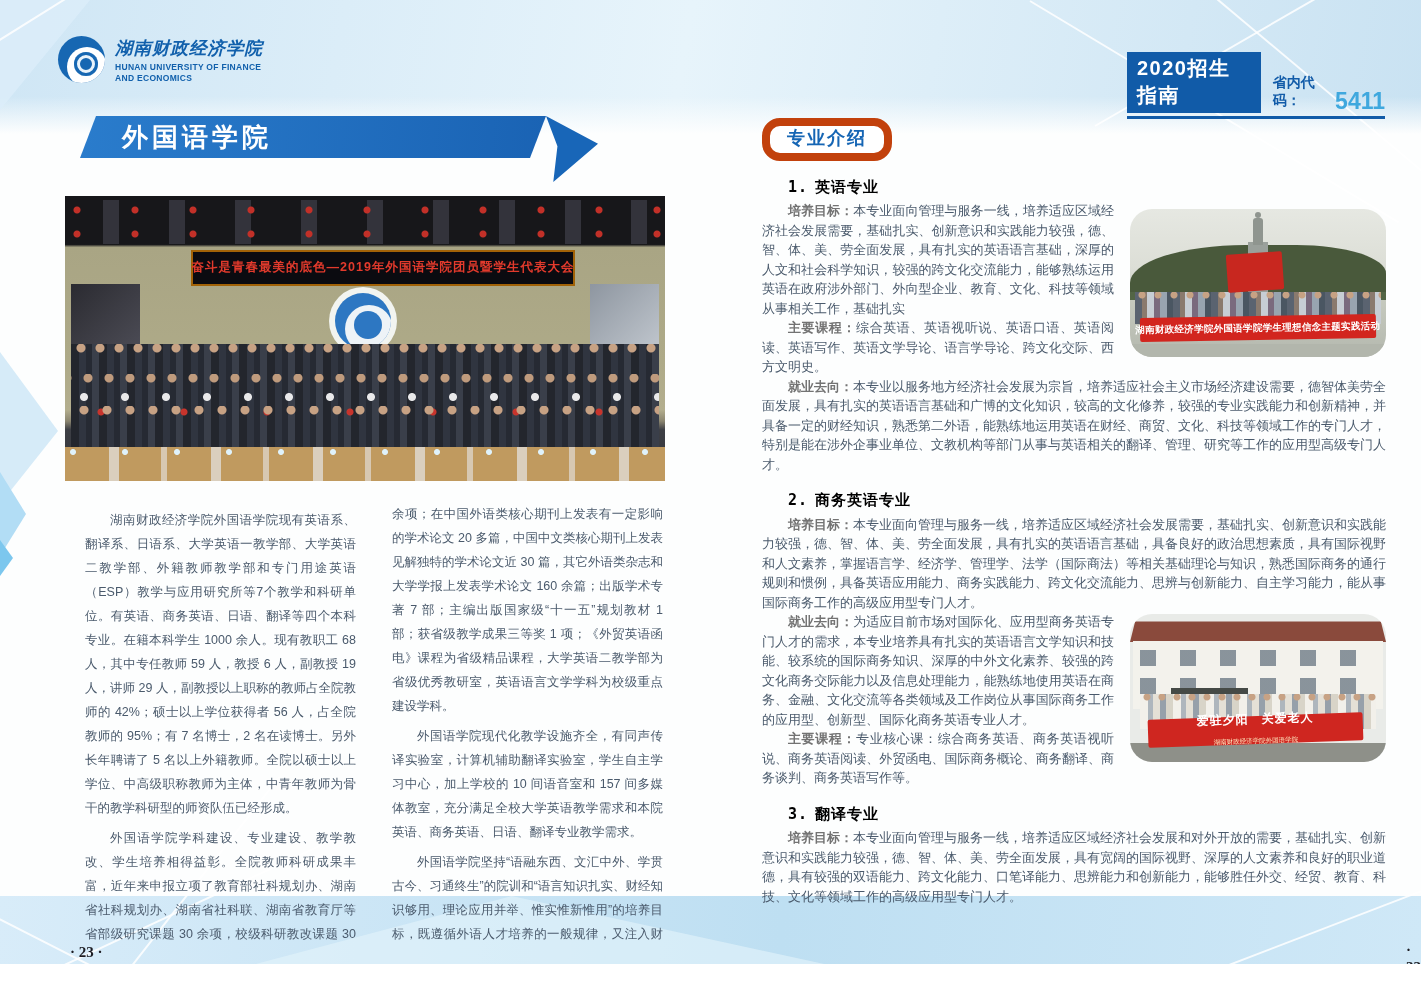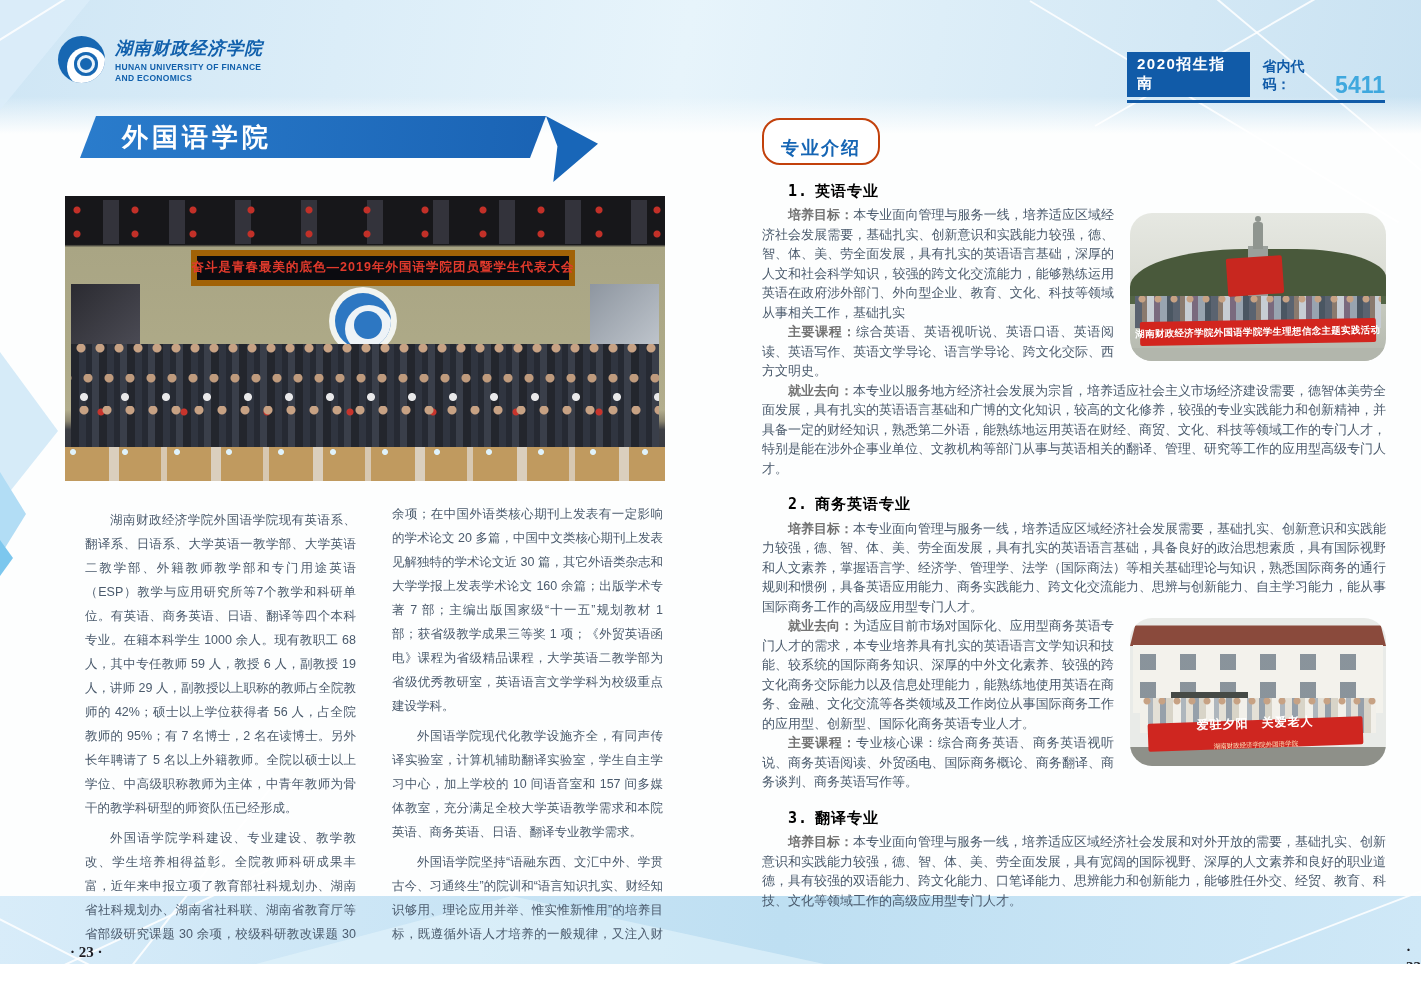"2020招生指南" .guide-badge { font-size: 15px -> 20px }
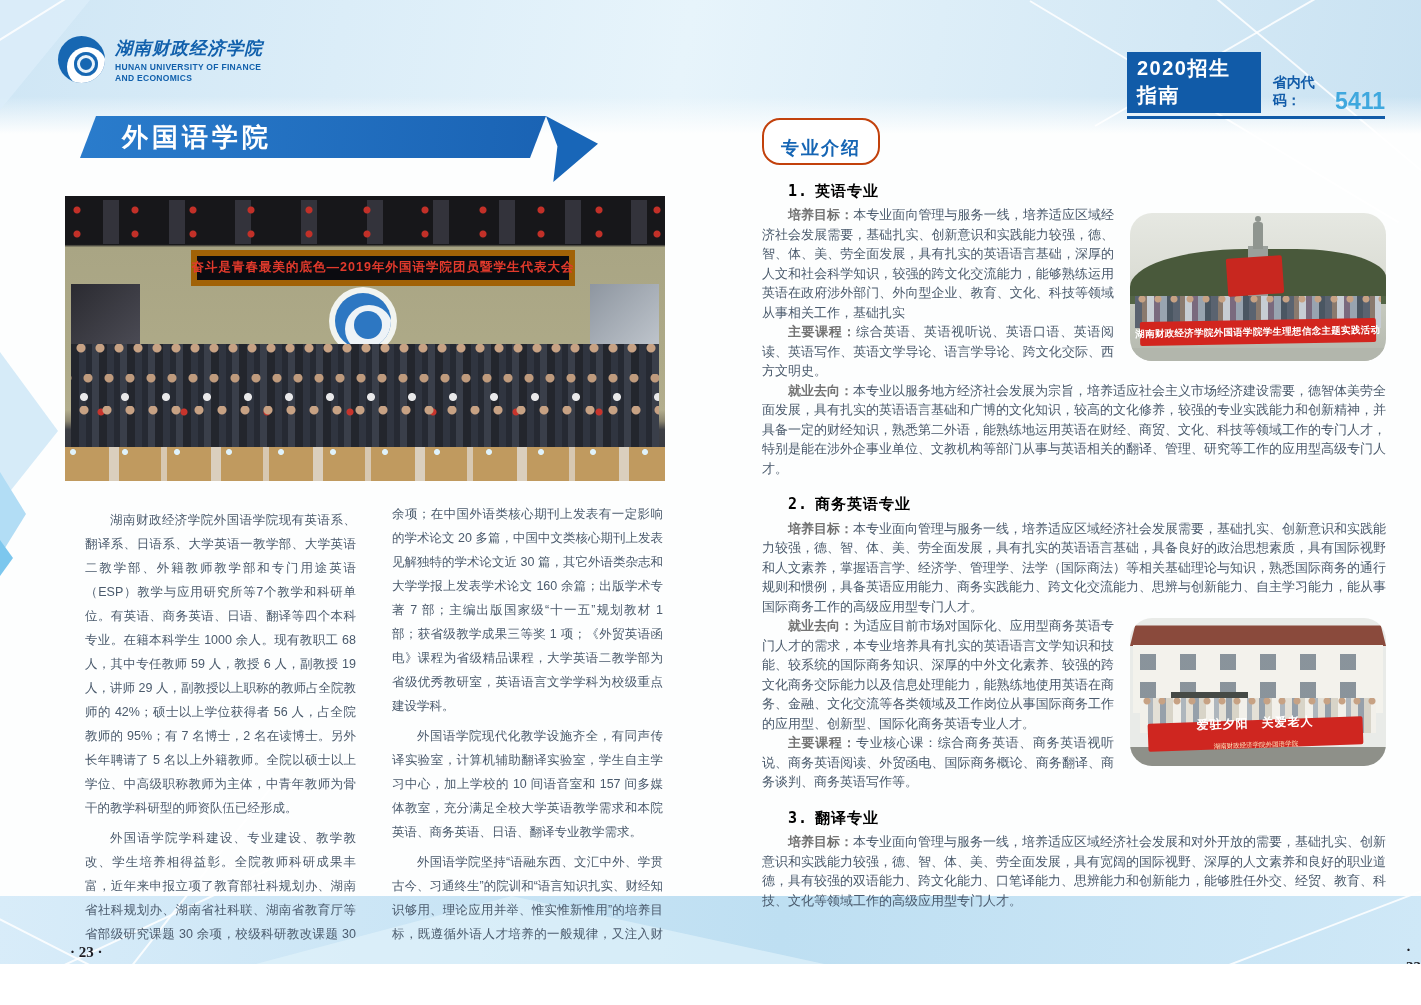"专业介绍" .intro-badge { border: 2px solid #c2410c -> 8px solid #c2410c; padding: 19px 17px 4px -> 3px 17px 4px }
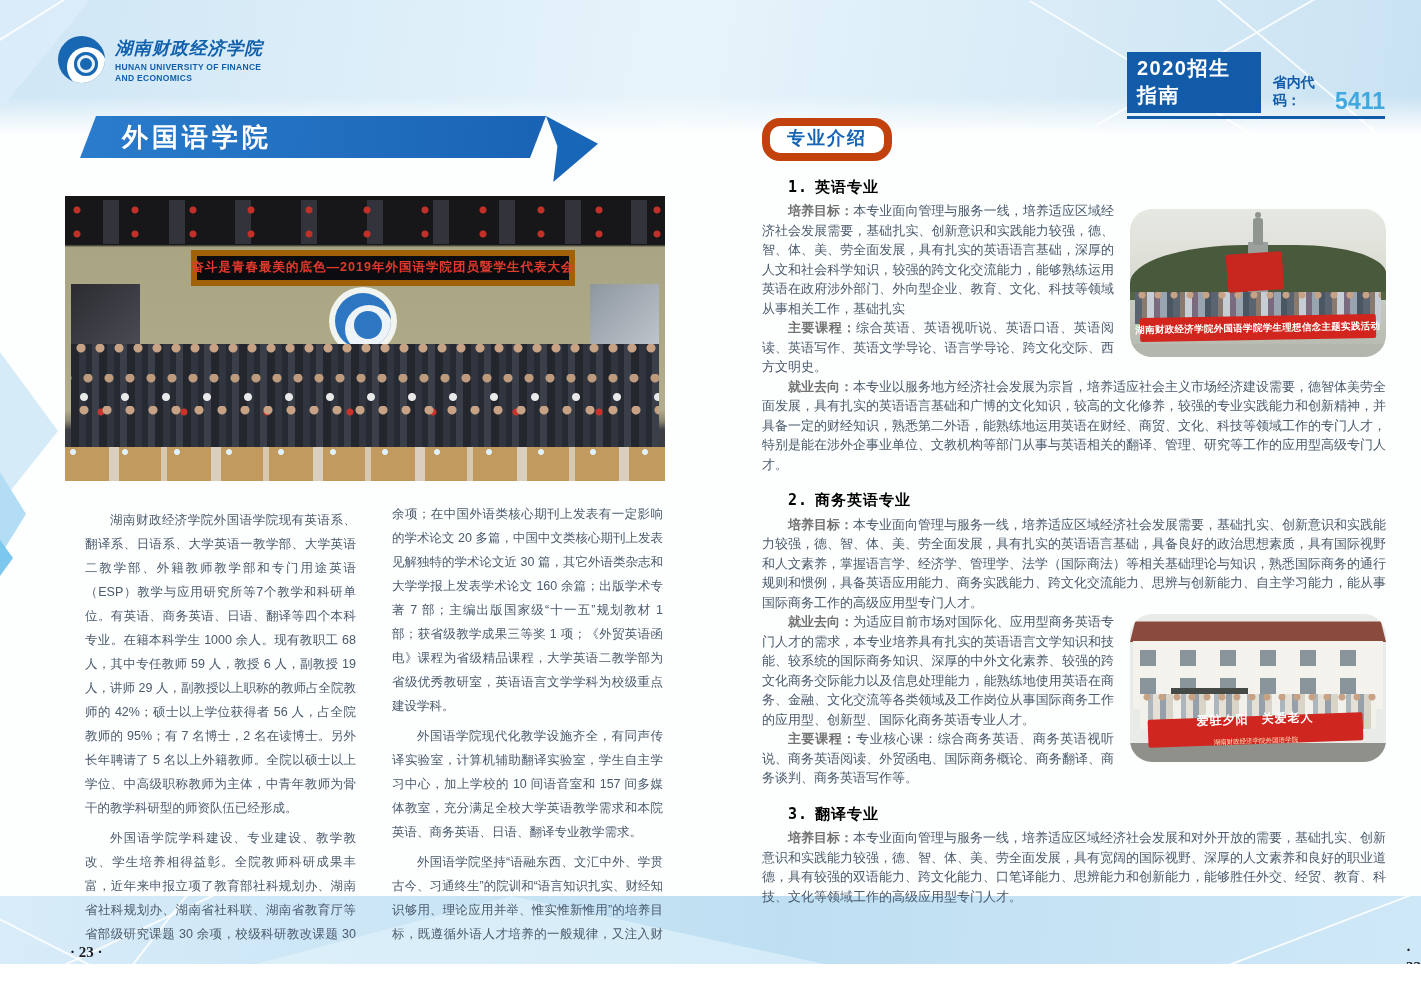"奋斗是青春最美的底色—2019年外国语学院团员暨学生代表大会" .mp-led { border: 6px solid #a16207 -> 2px solid #a16207 }
